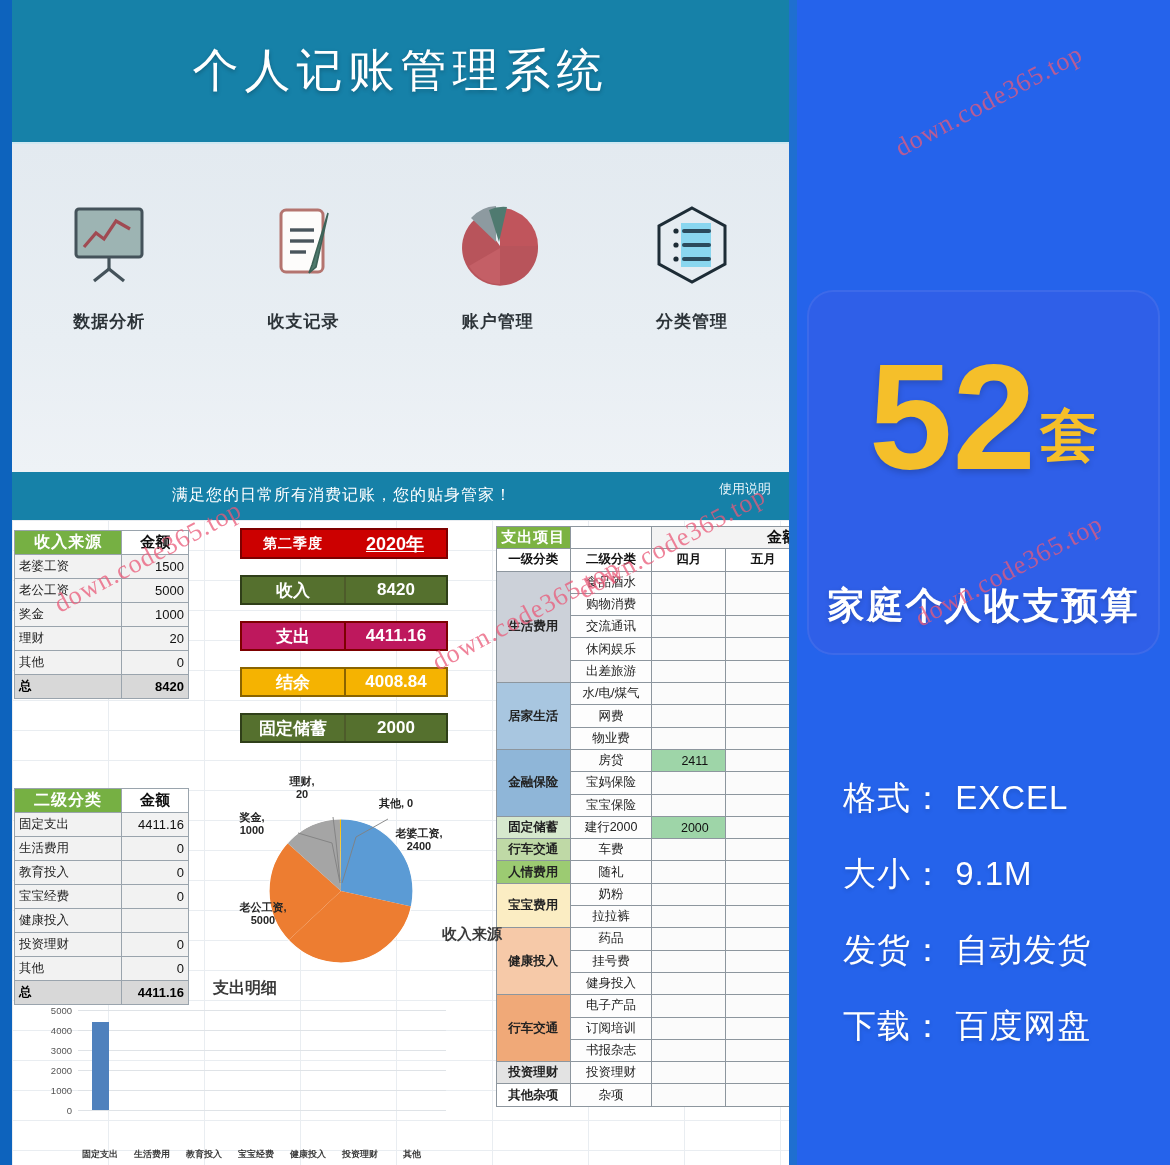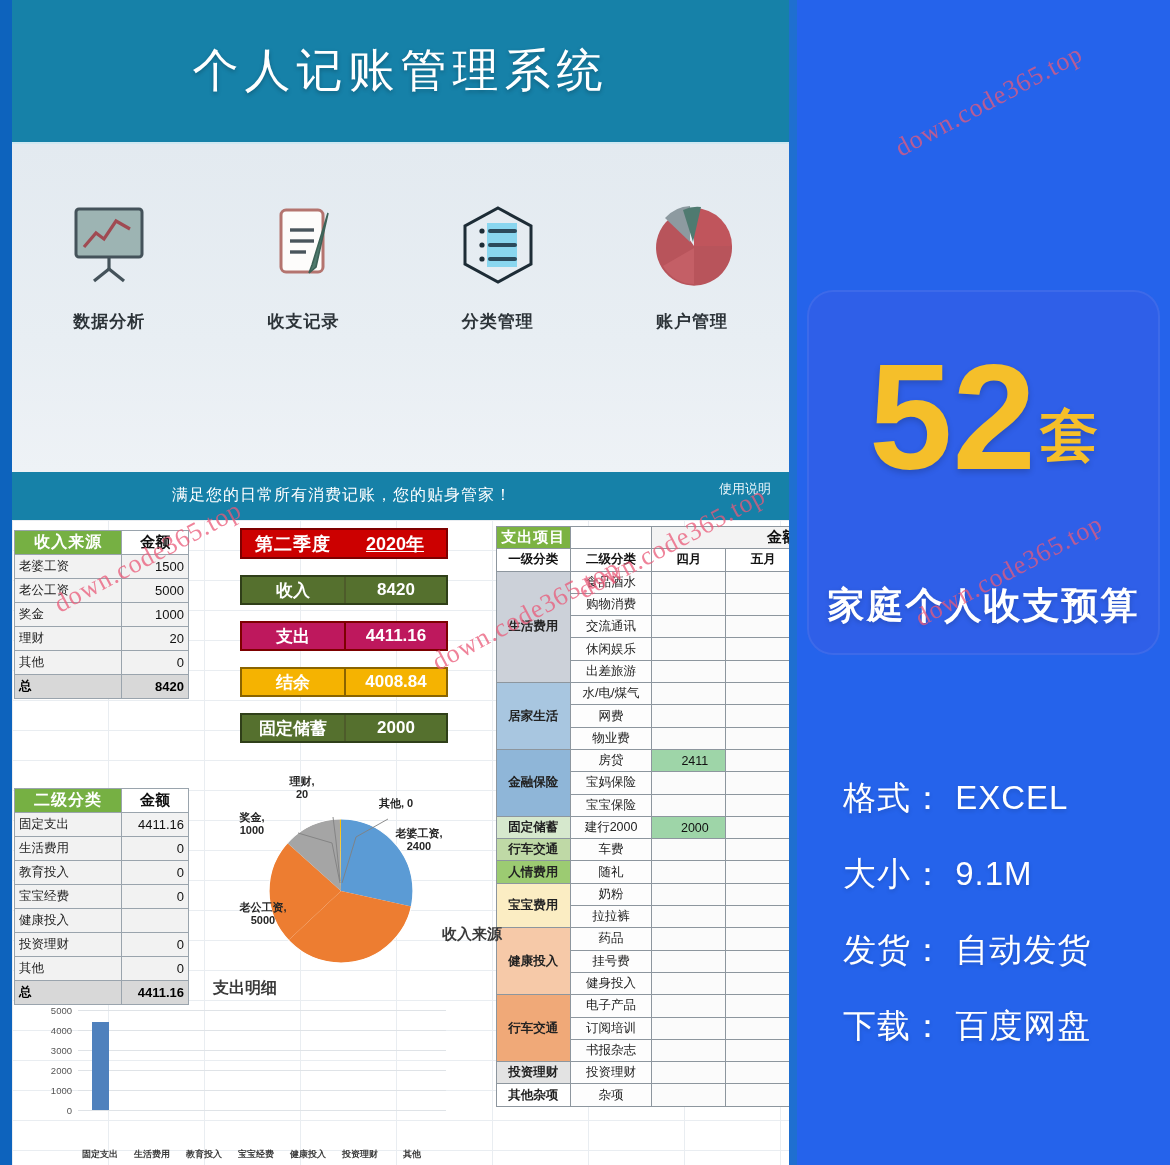"分类管理" div.icon-cell { order: before "账户管理" -> after "账户管理" }
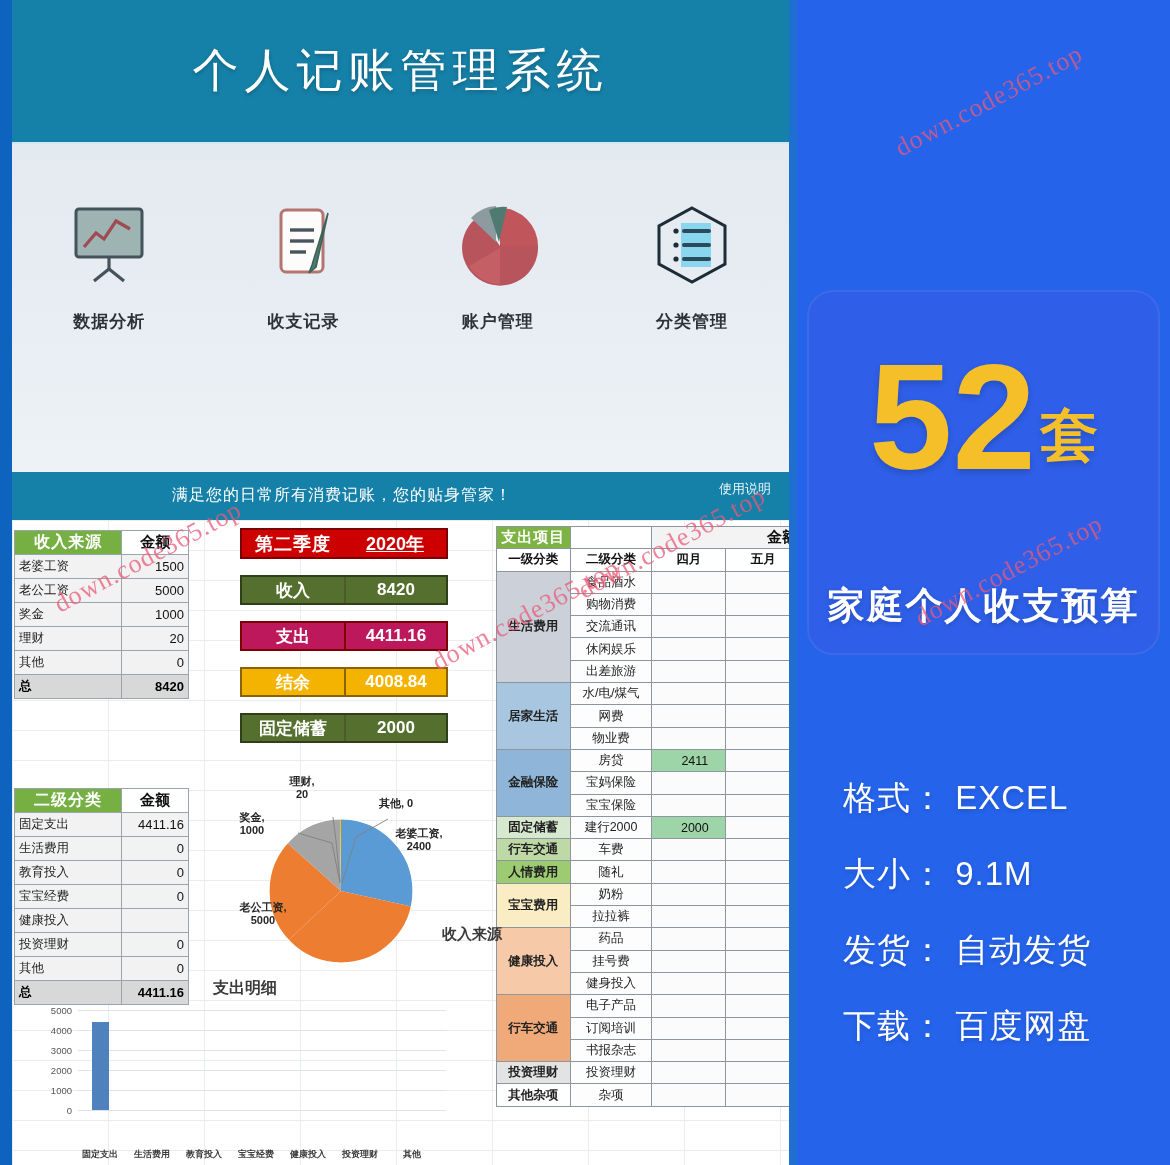"第二季度" .sum-title .q { font-size: 18px -> 14px }
